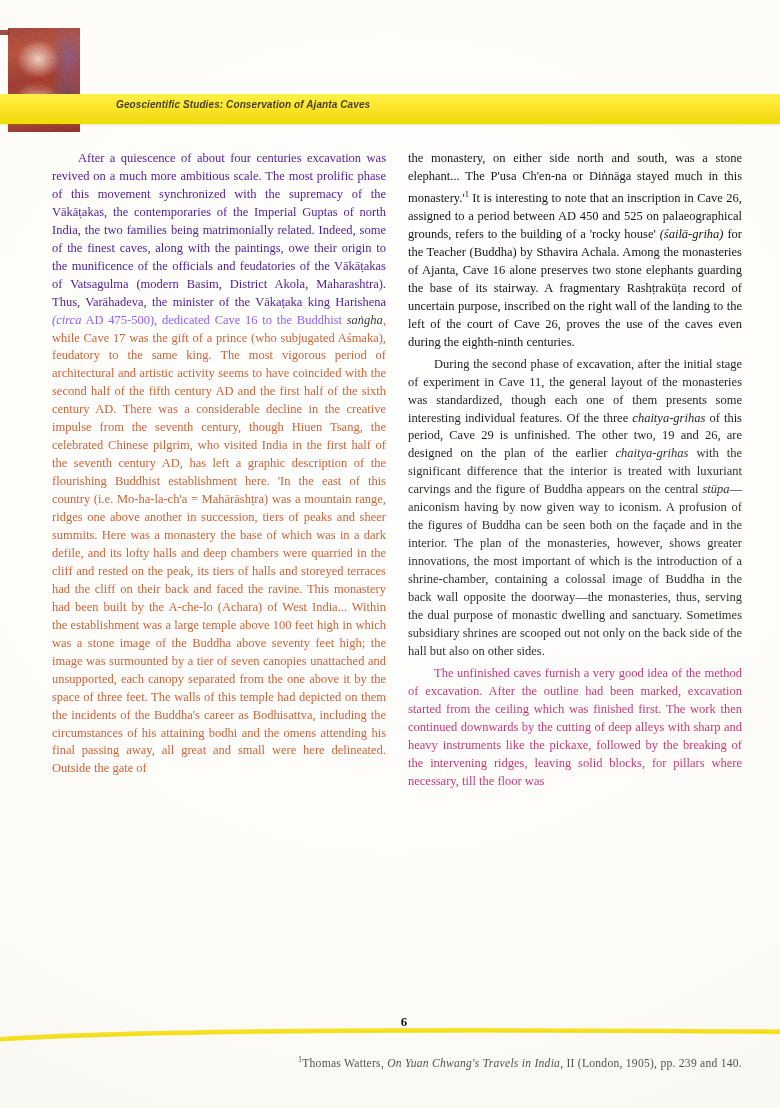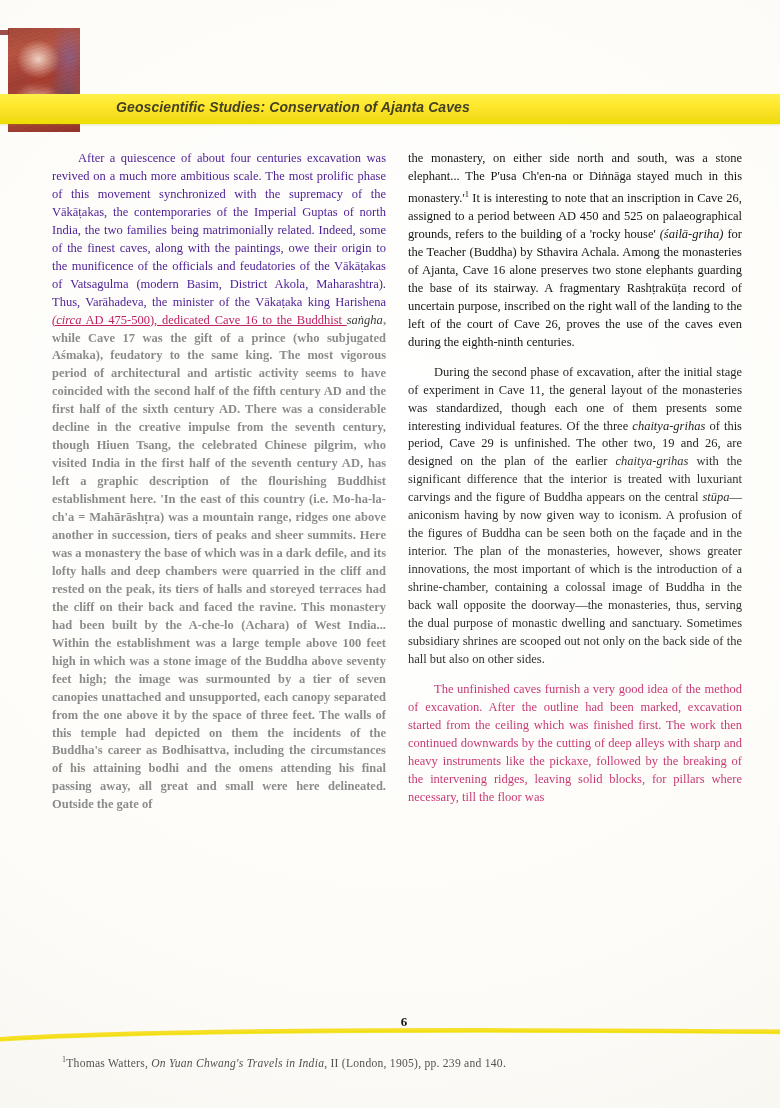"Geoscientific Studies: Conservation of" .header-title { font-size: 14px -> 10px }
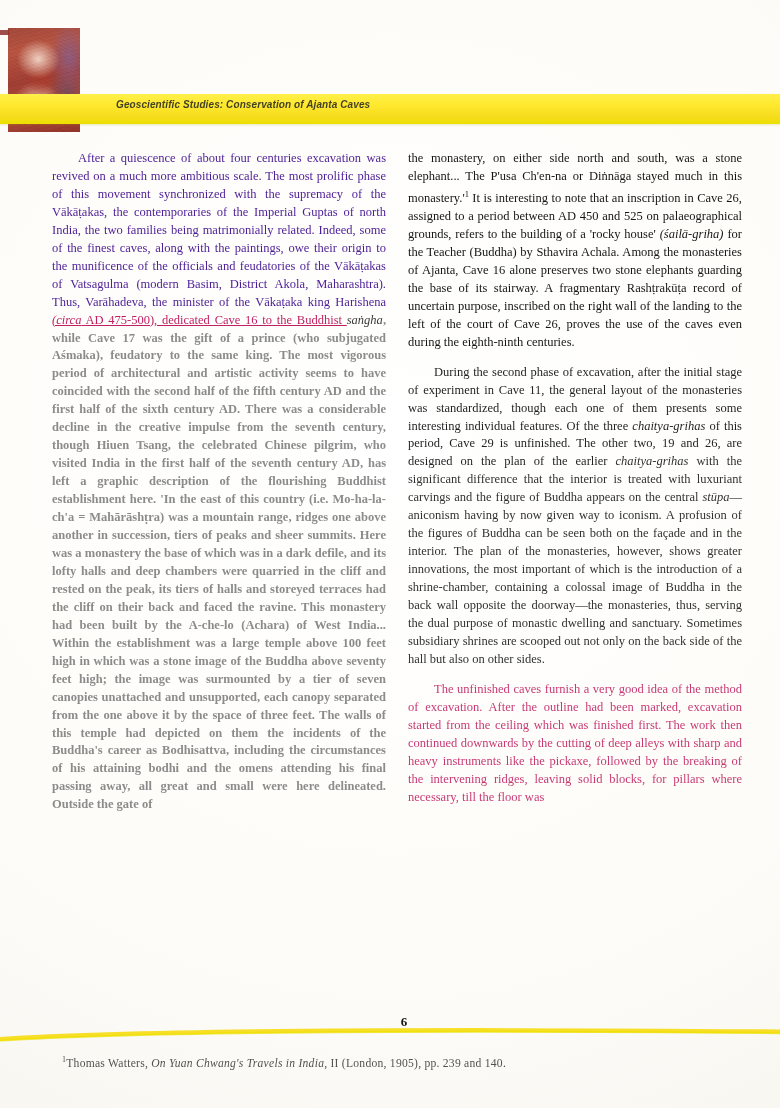"(circa" .fade-1 { color: #be185d -> #8b5cf6; text-decoration: underline -> none }
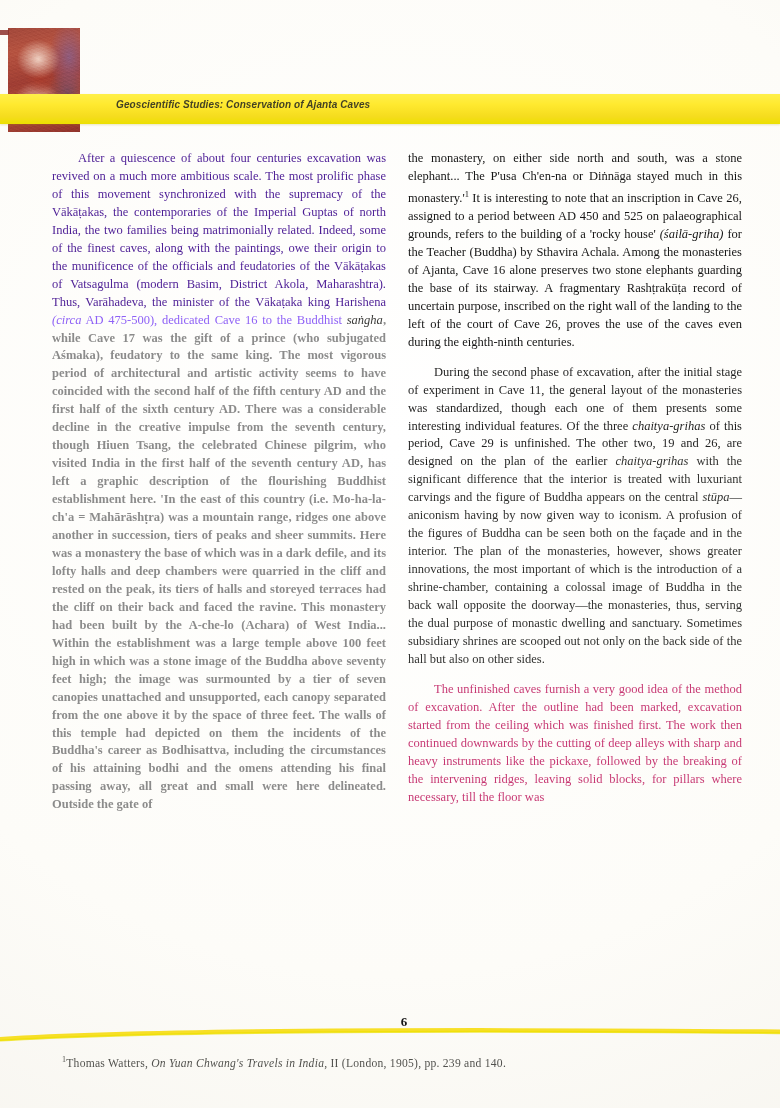", while Cave 17 was" .fade-3 { color: #737373 -> #c2410c; font-weight: bold -> none }
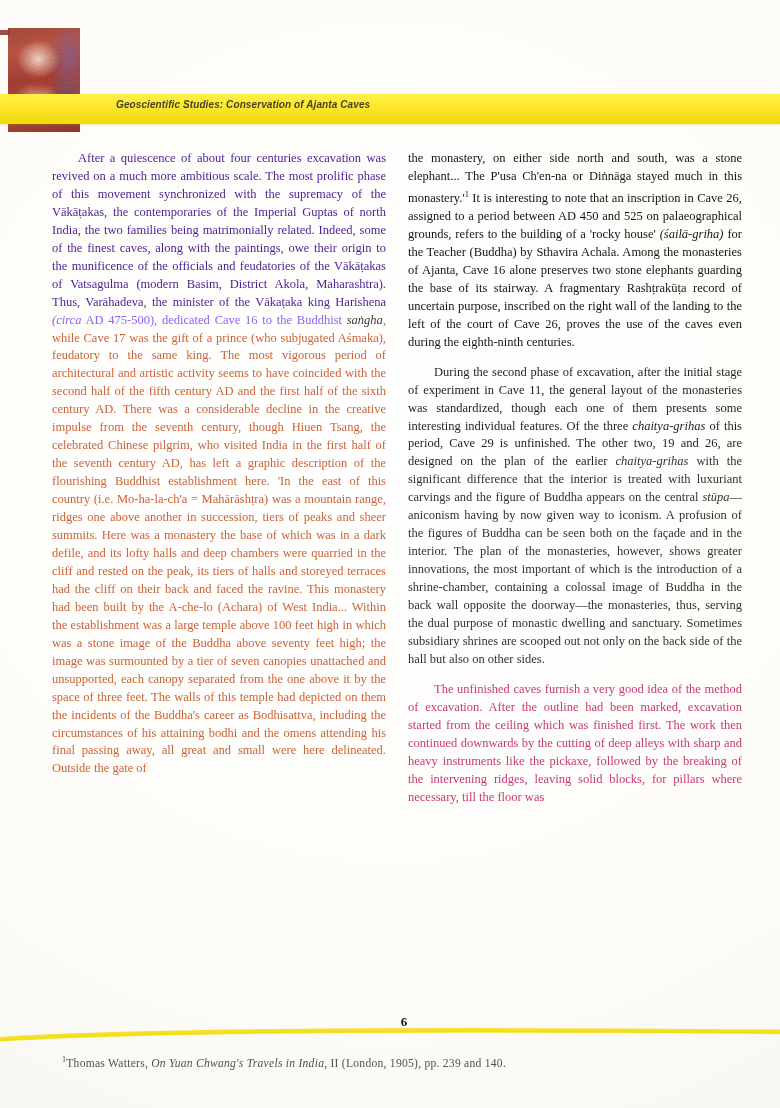"During the second phase of" .col p + p { margin-top: 12px -> 4px }
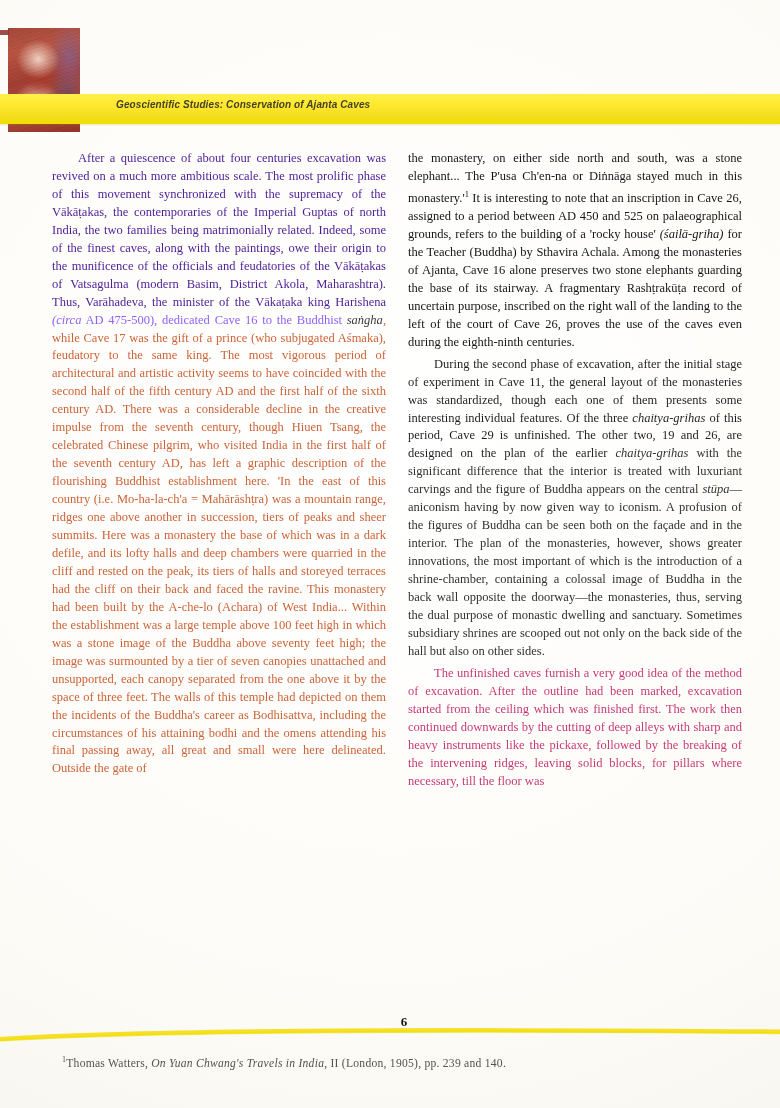"1Thomas Watters, On Yuan Chwang's" .footnote { text-align: none -> right }
